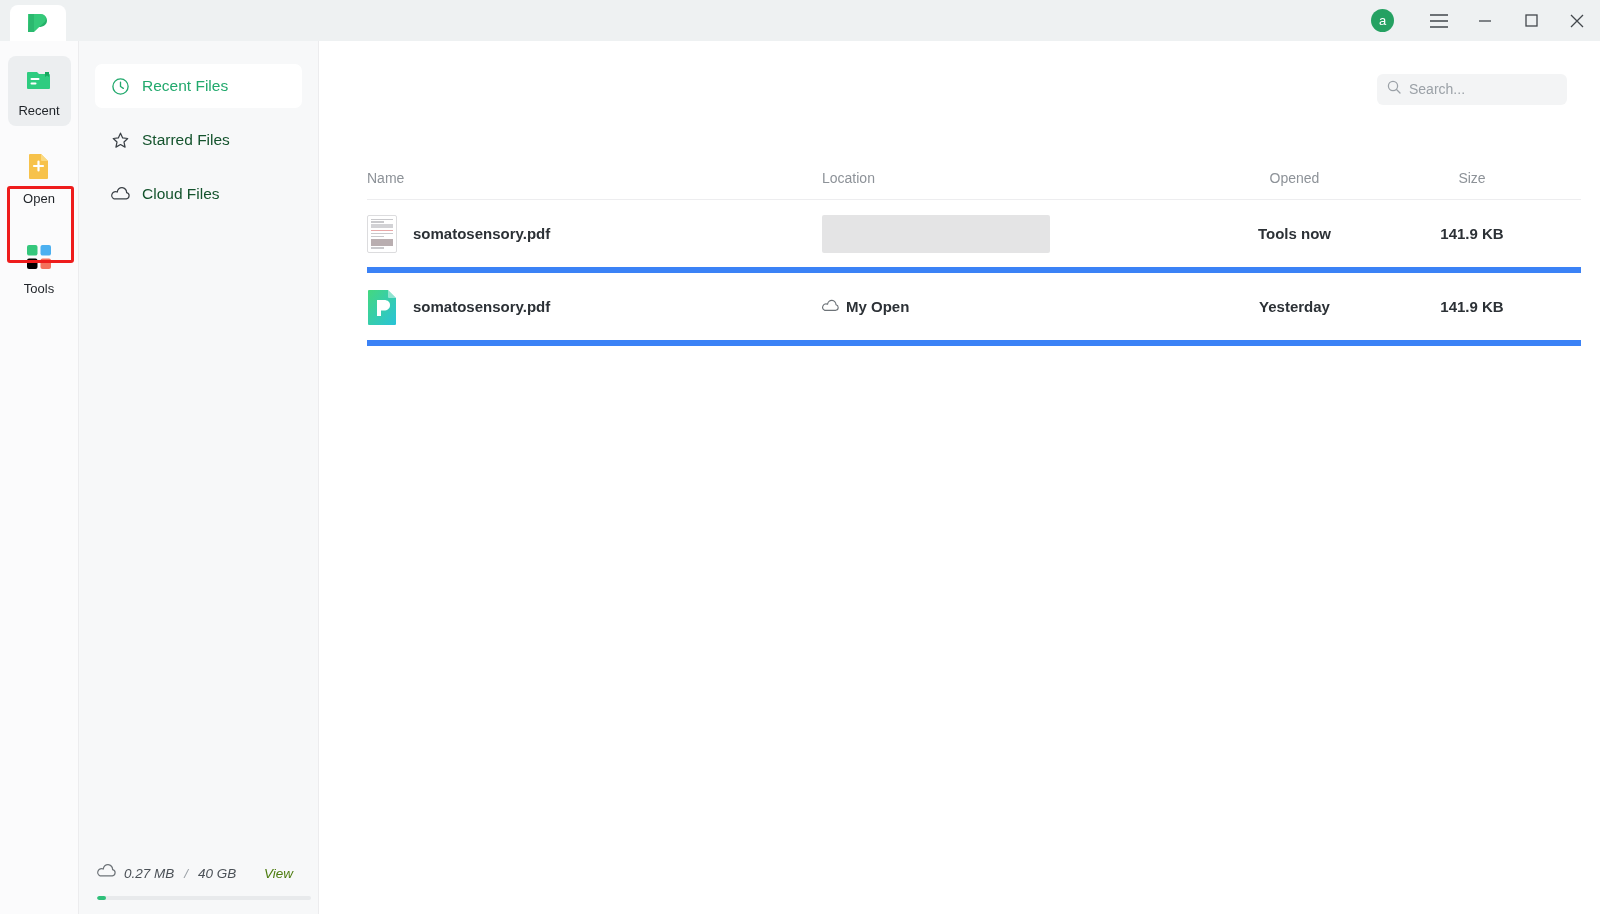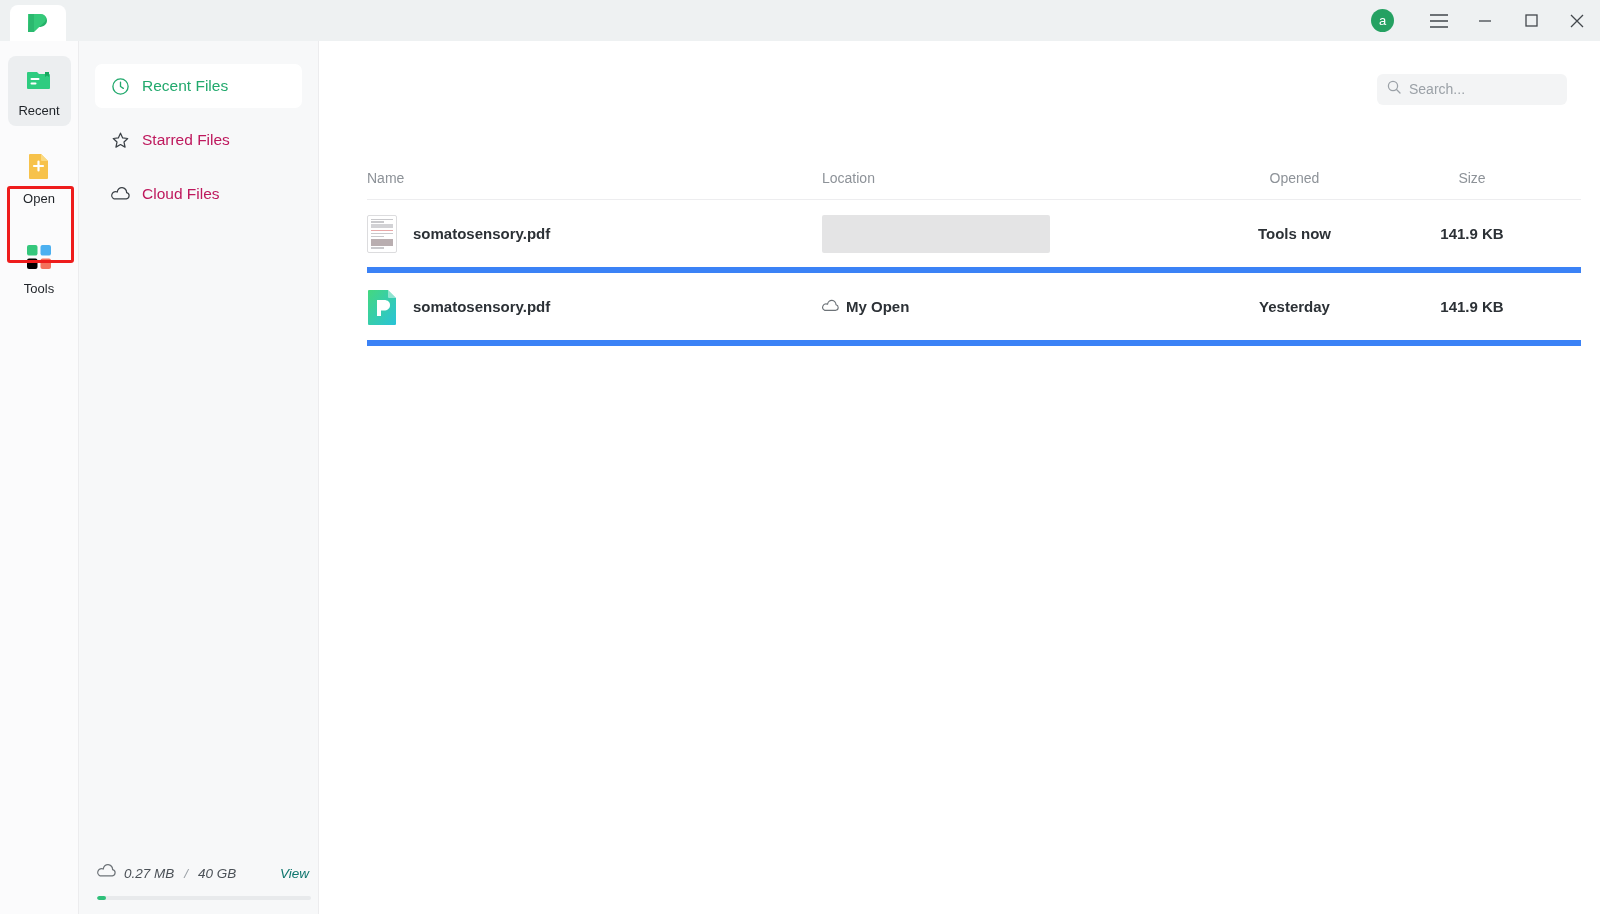"Starred Files" .nav-item { color: #be185d -> #14532d }
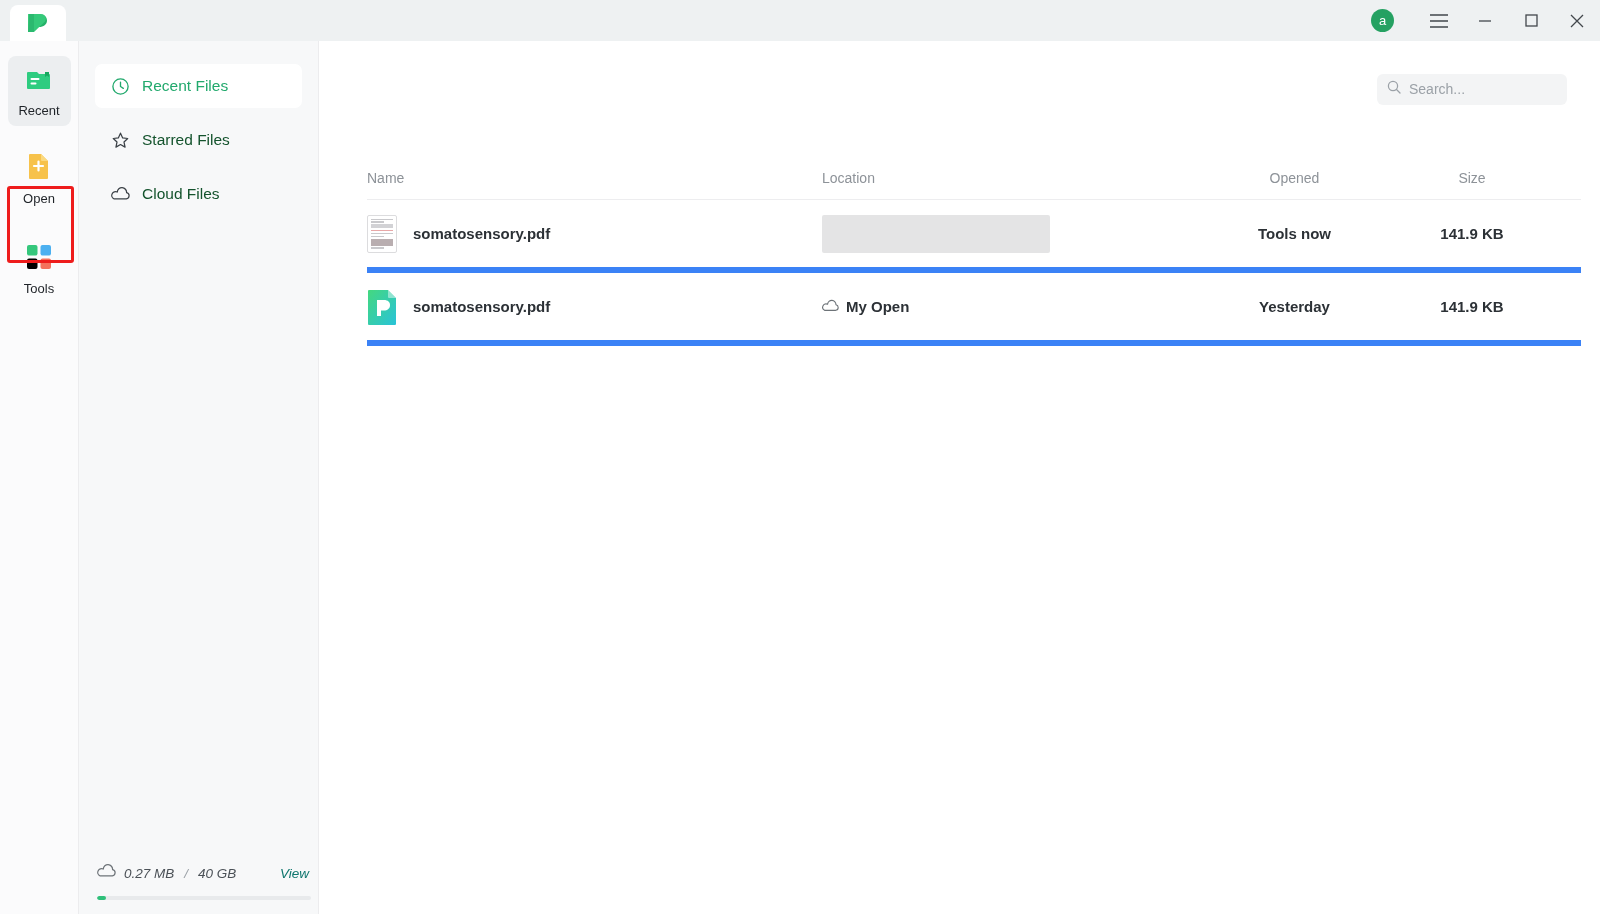"View" .storage-view { color: #0f766e -> #4d7c0f; margin-right: 2px -> 18px }
